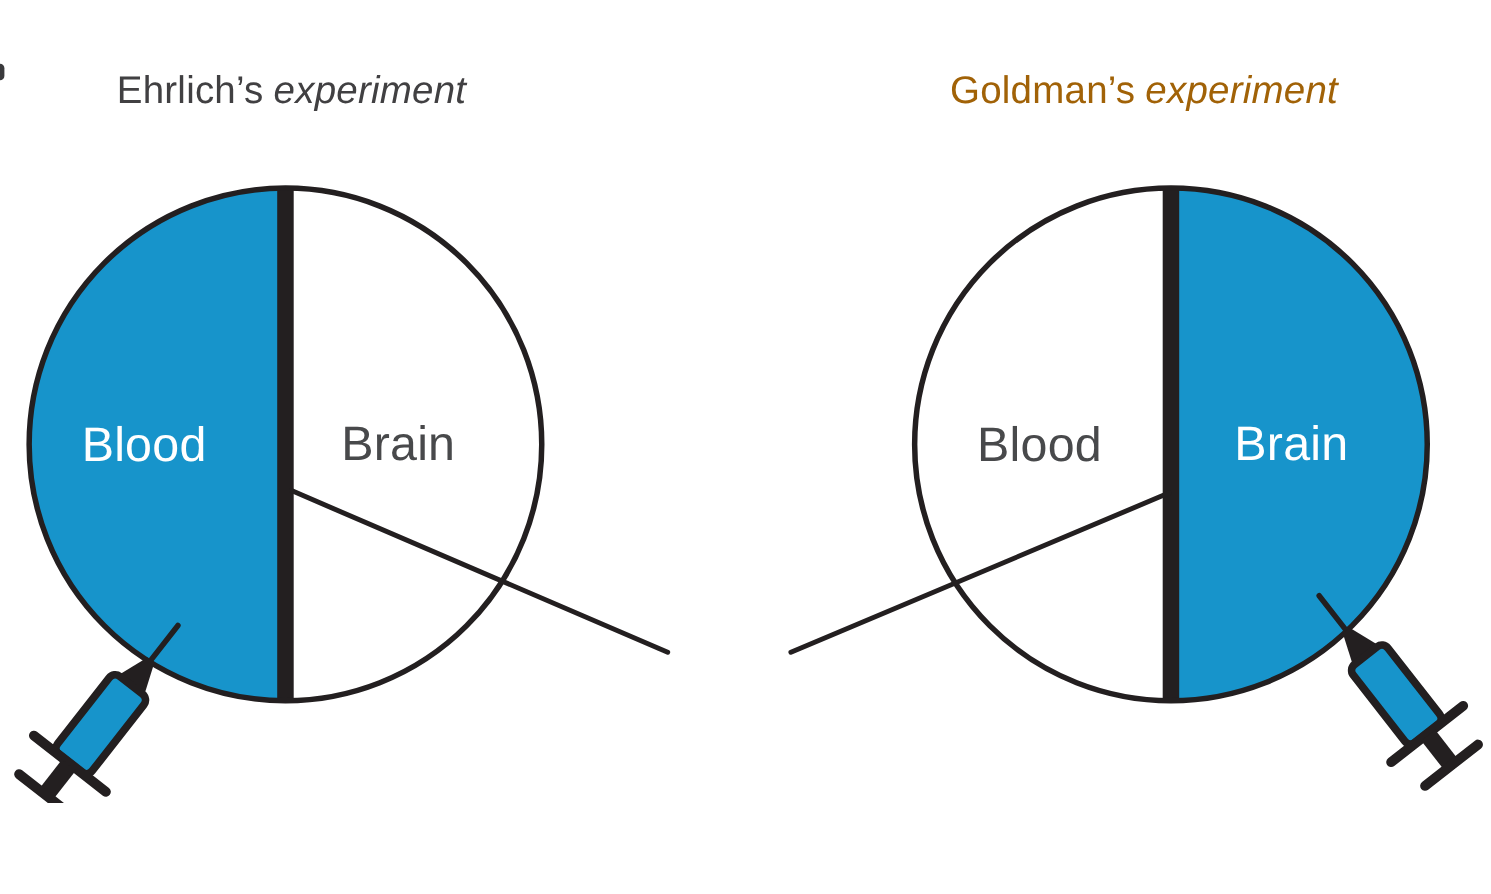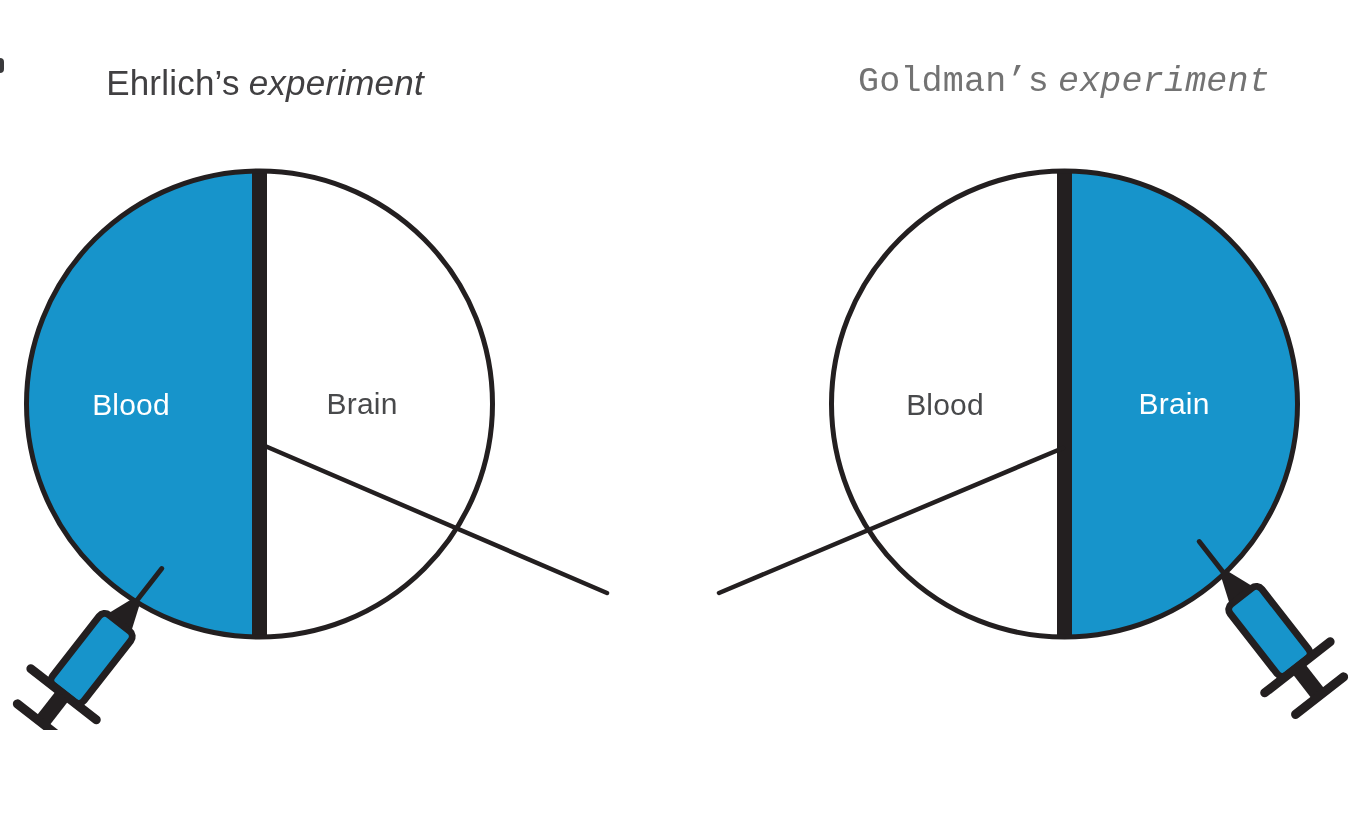"Goldman’s experiment" div.lbl { color: #737373 -> #a16207; font-family: Liberation Mono, monospace -> none; left: 1064px -> 1040px }
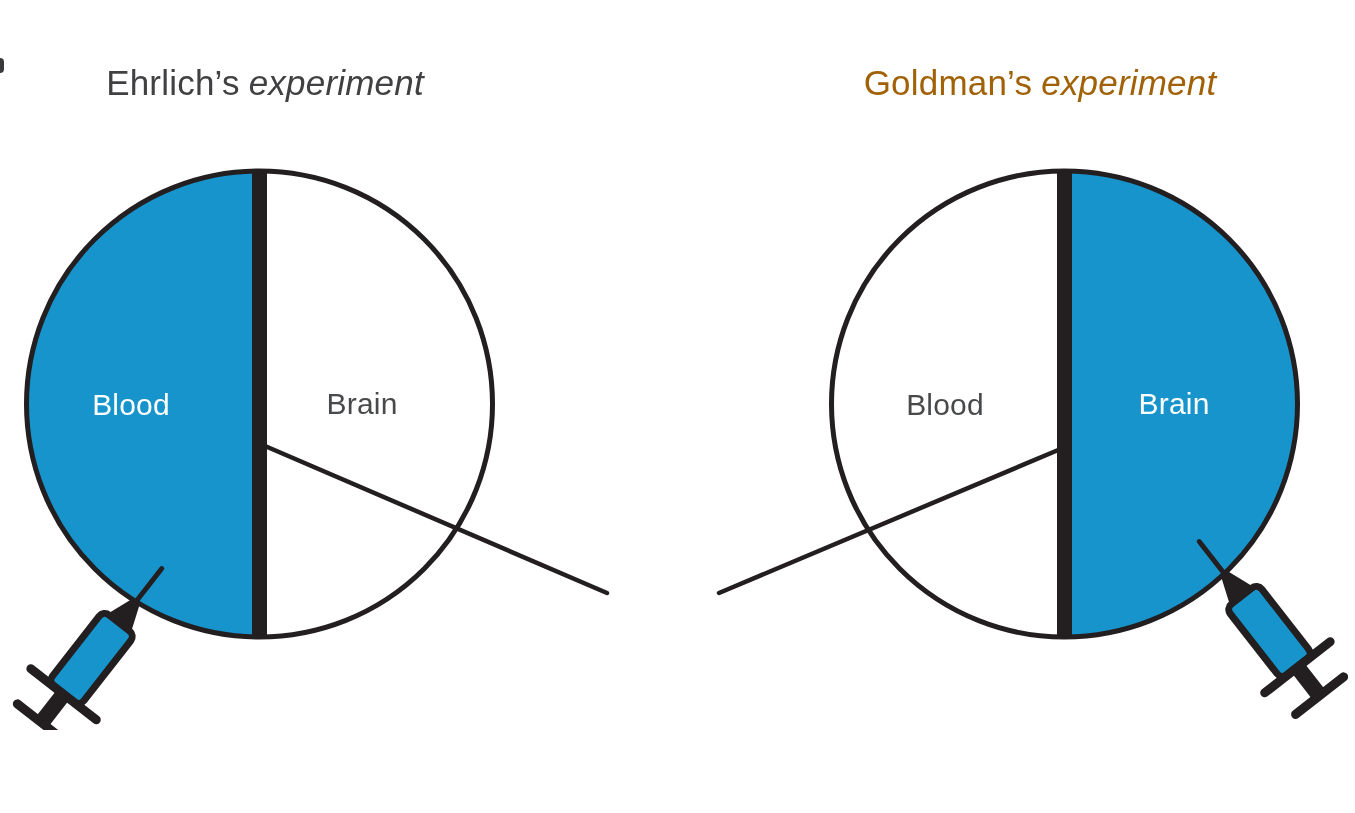"Blood" .lbl { font-size: 30px -> 44px }
